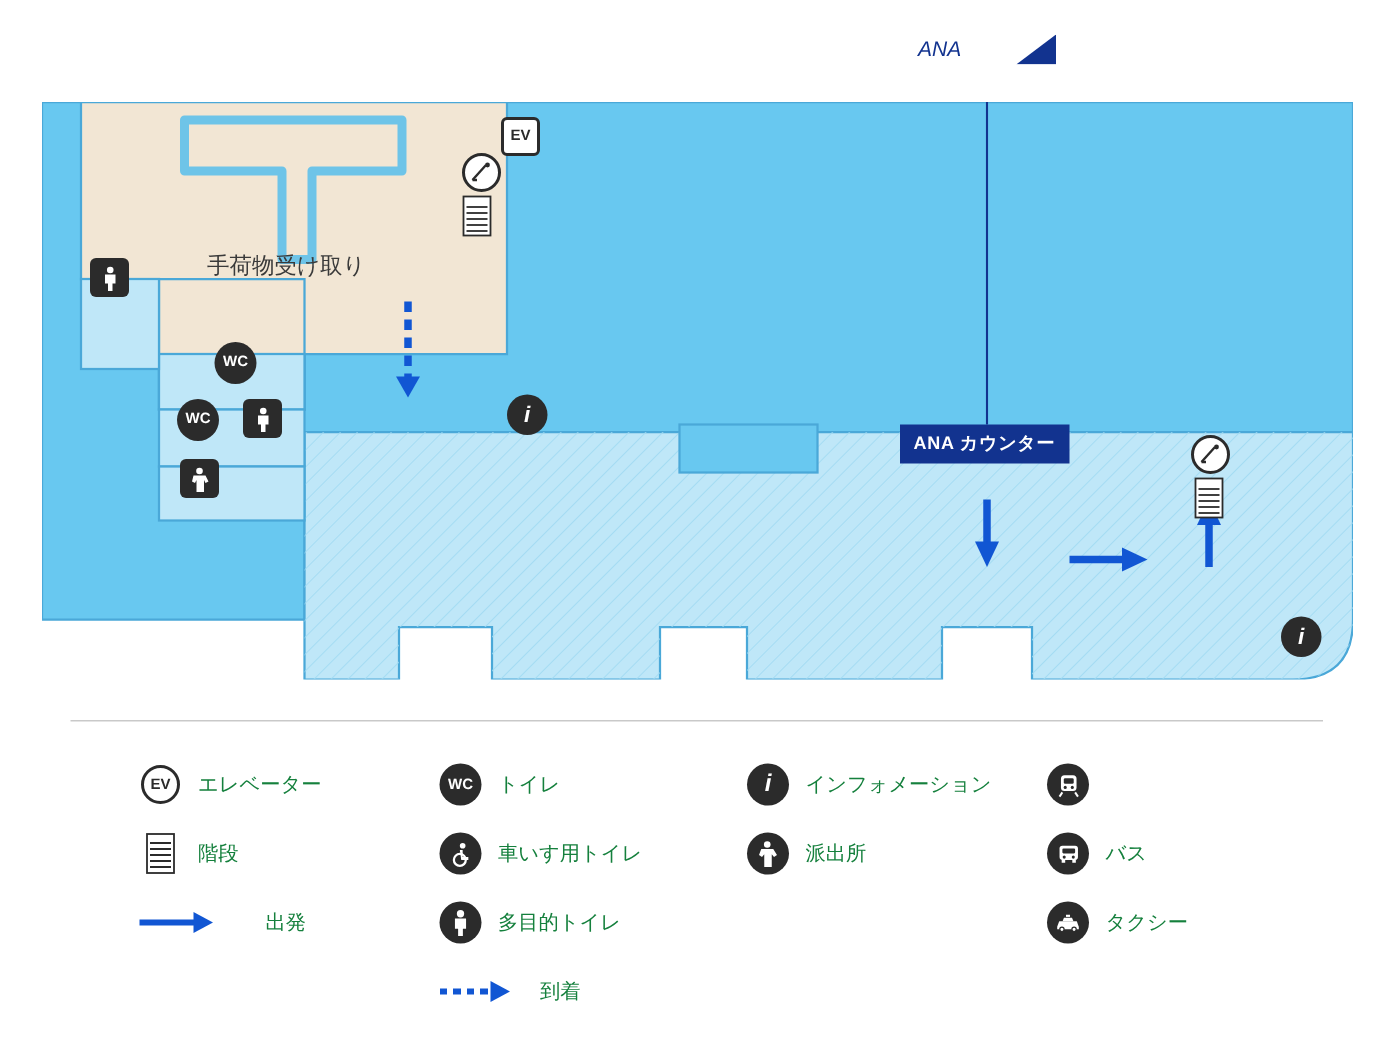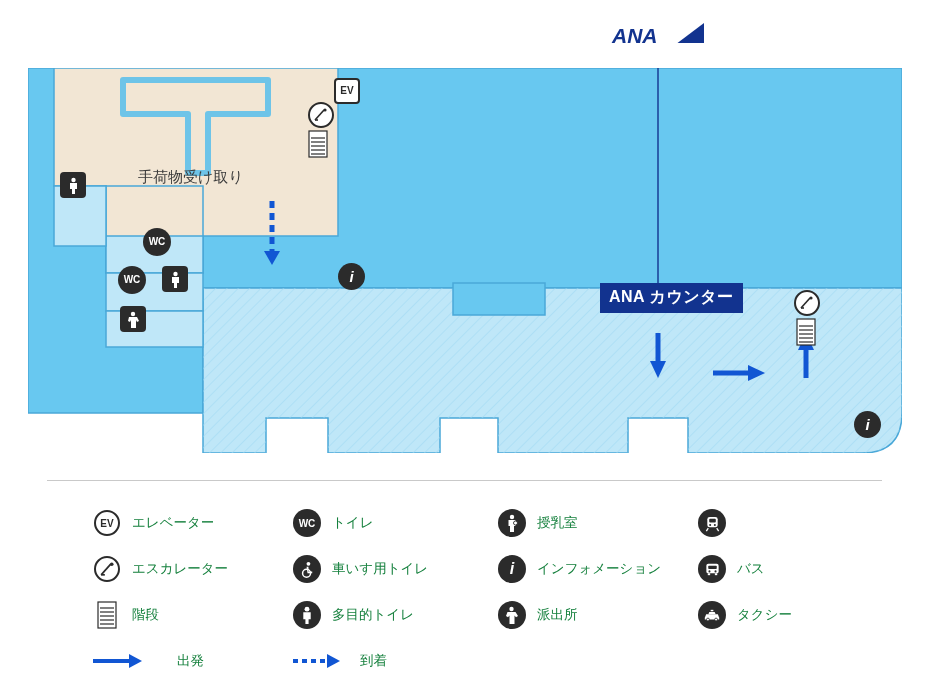"ANA" #ana-logo .word { font-size: 21px -> 14px; font-weight: bold -> normal }
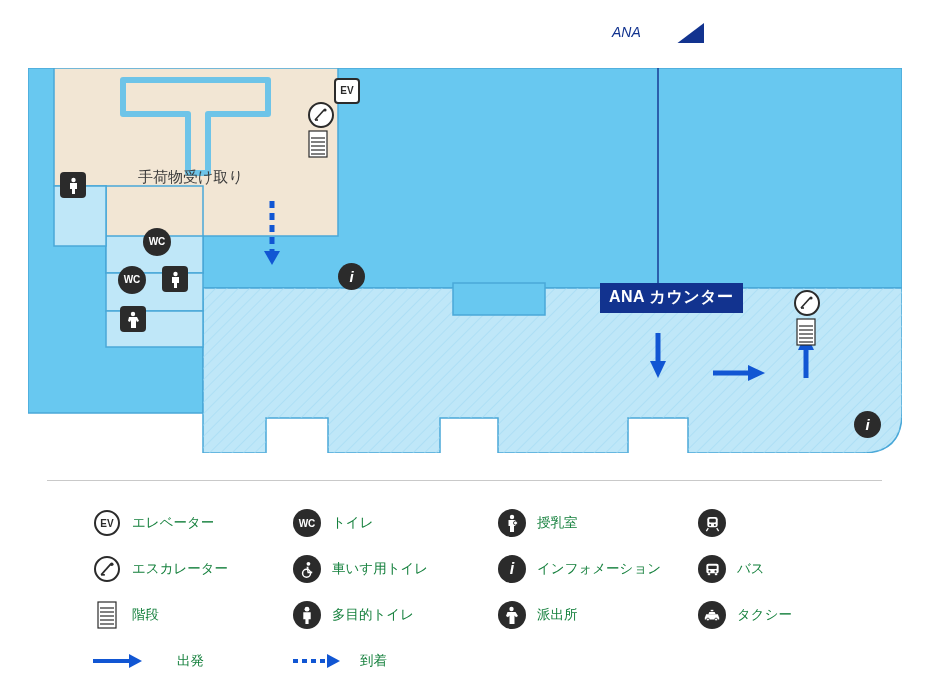"ANA カウンター" #ana-counter-label { font-size: 16px -> 12px }
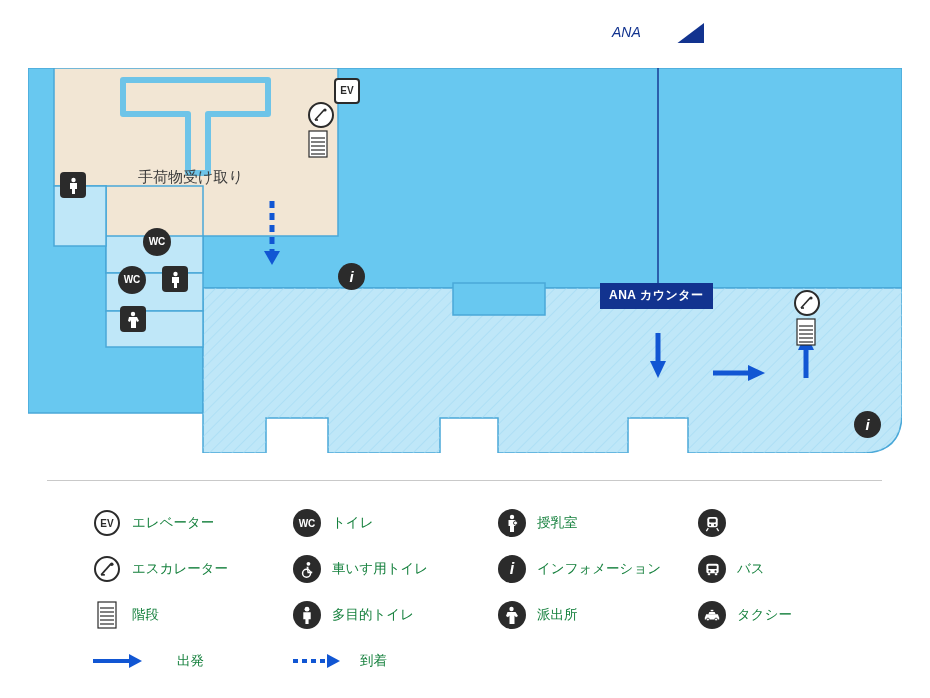"授乳室" div.legend-row { html: <div> <div> <div> <svg> <circle></circle> <path></path> <circle></circle> </svg> </div> </div> <div>授乳室</div> </div> -> none }
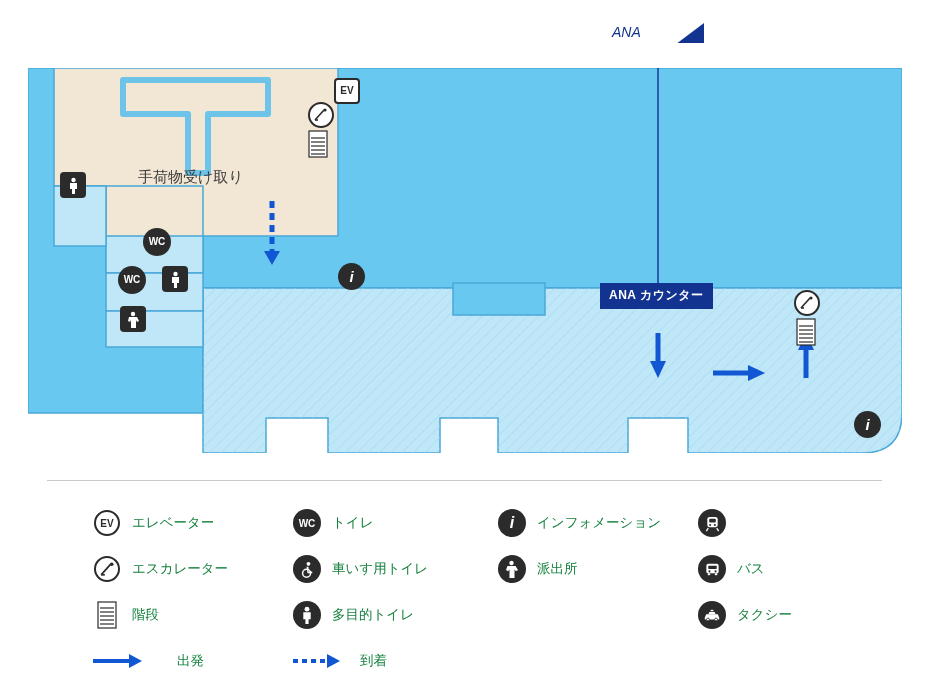"エスカレーター" div.legend-row { html: <div> <div> <div> <svg> <path></path> <circle></circle> <path></path> </svg> </div> </div> <div>エスカレーター</div> </div> -> none }
